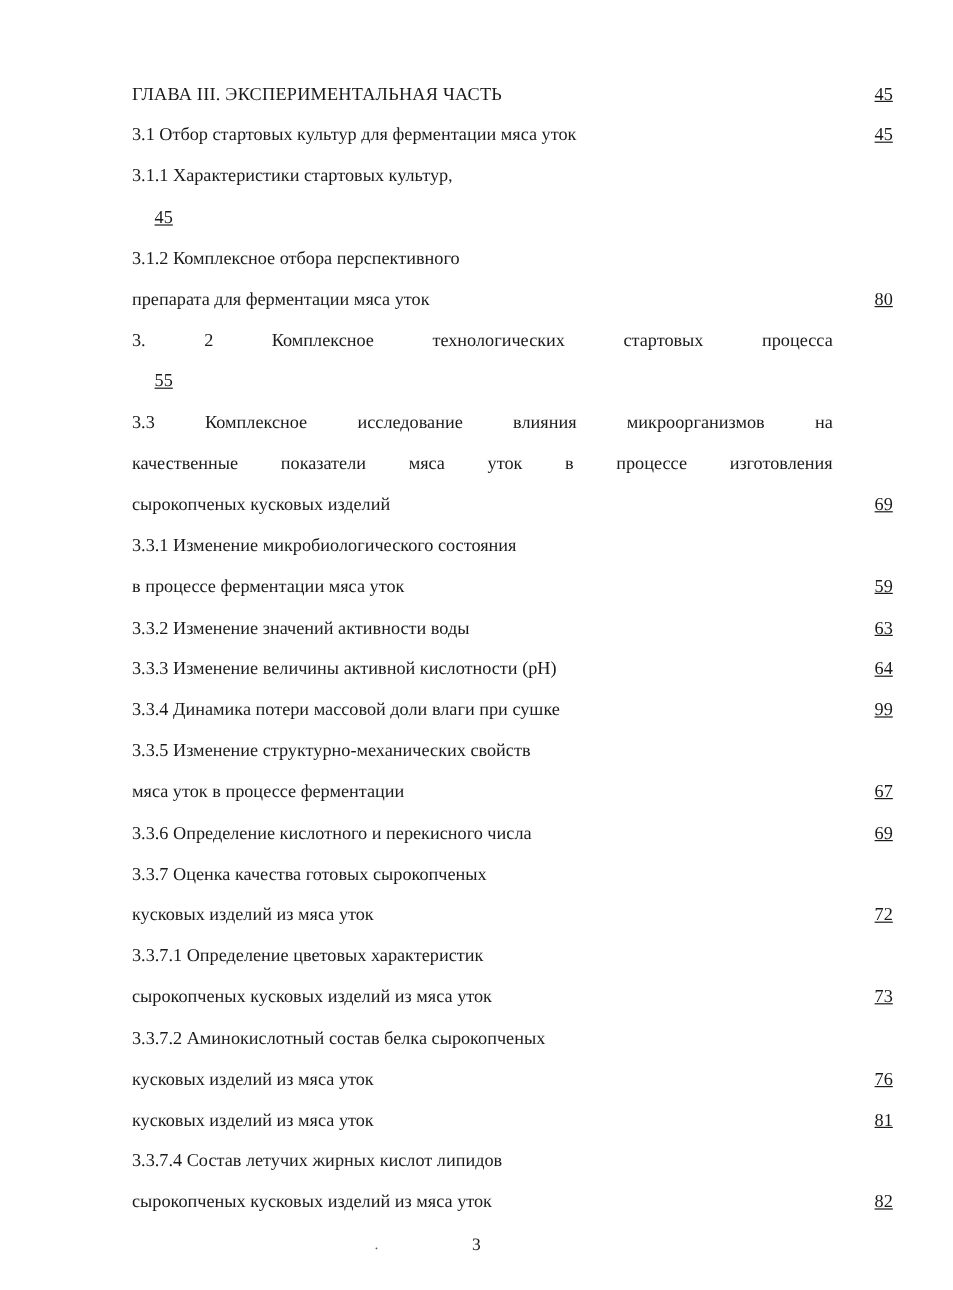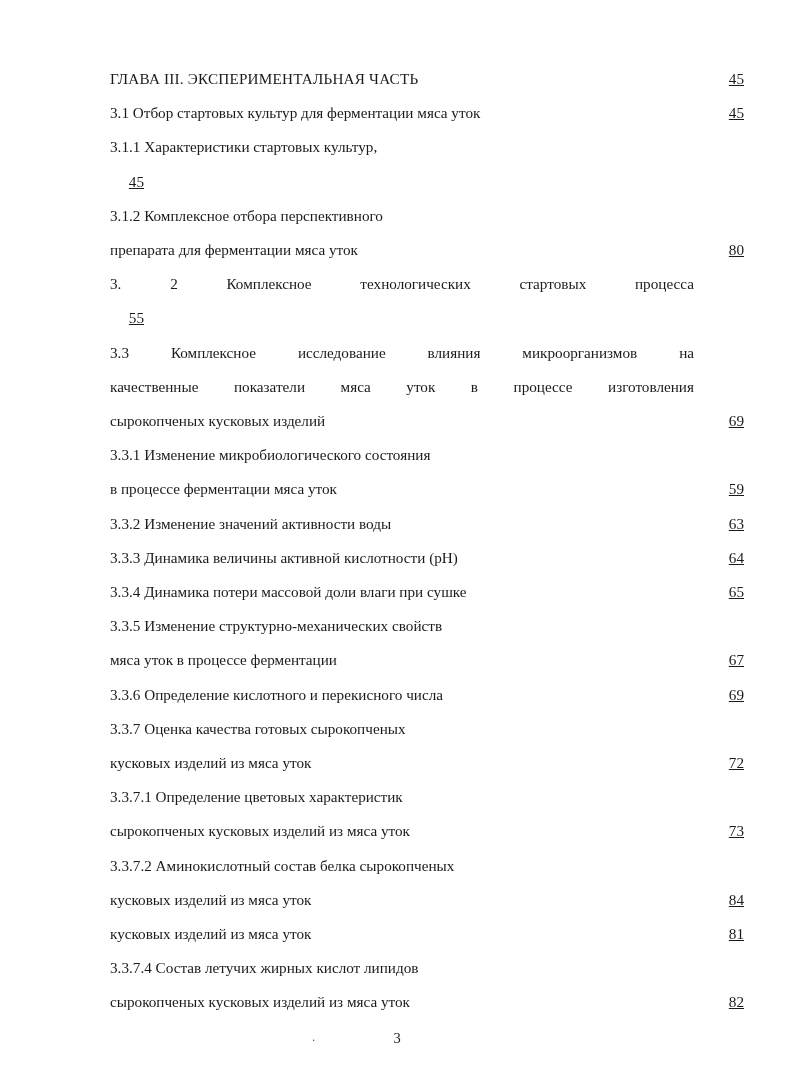"3.3.3 Динамика величины активной" span { text: Динамика -> Изменение }
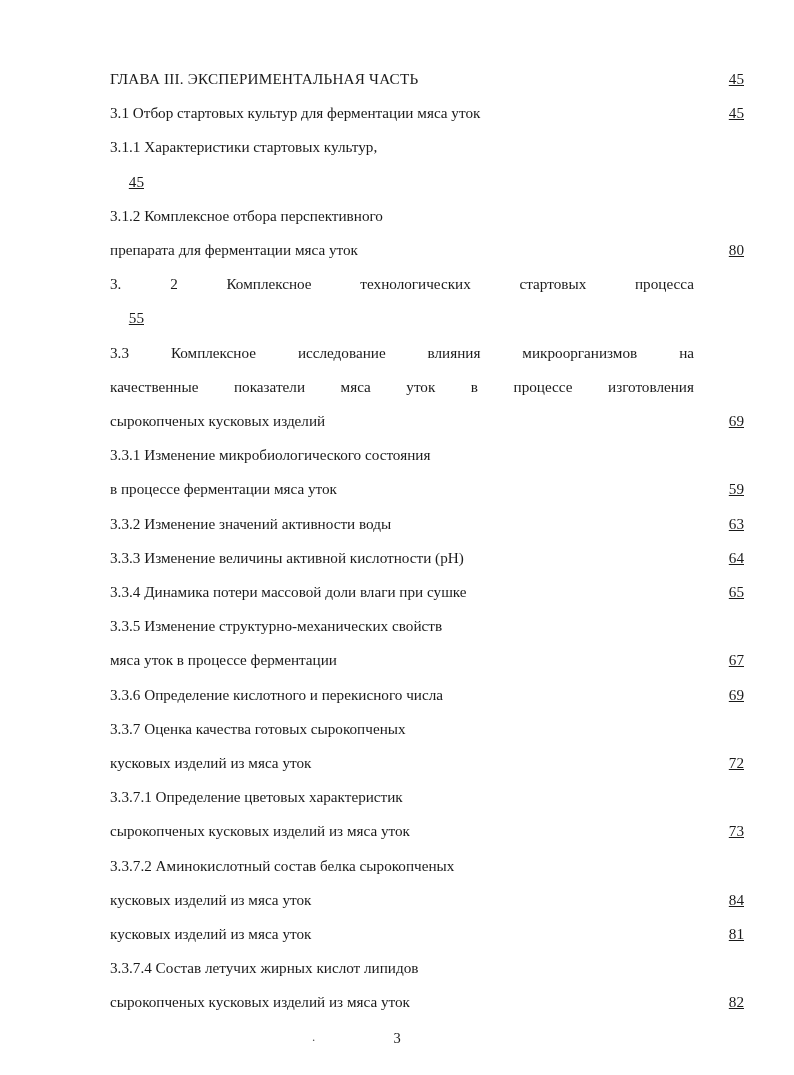"65" div.pg { text: 65 -> 99 }
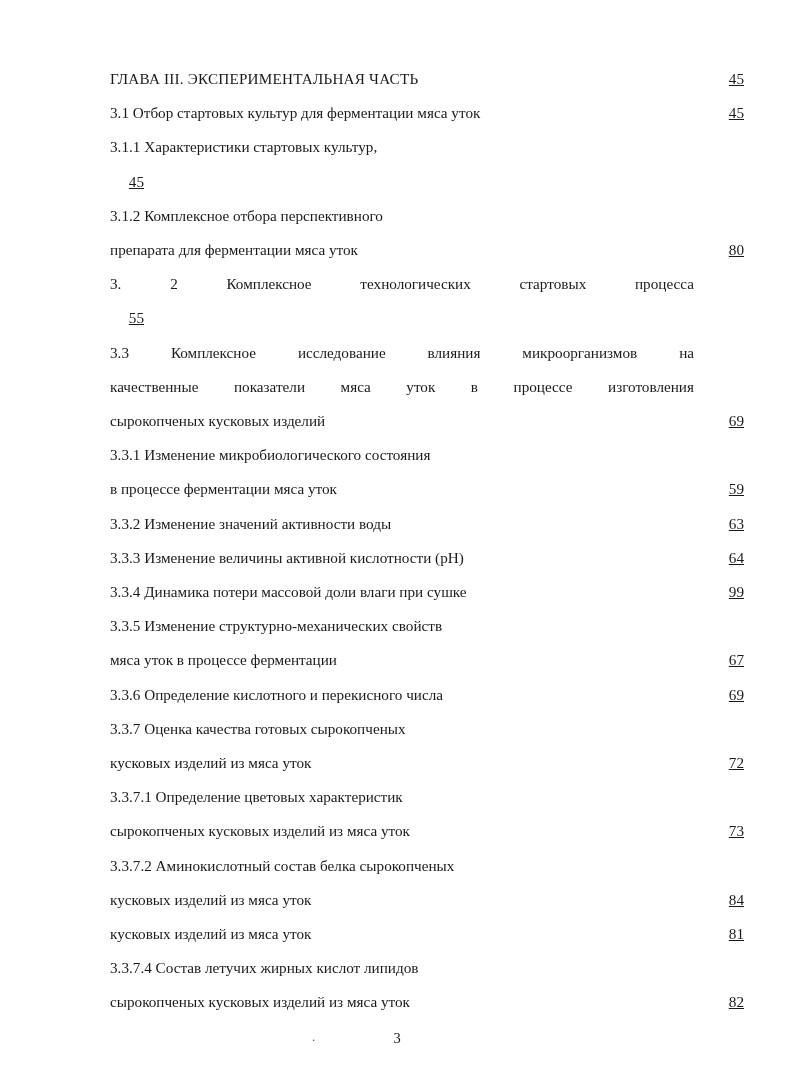"84" div.pg { text: 84 -> 76 }
